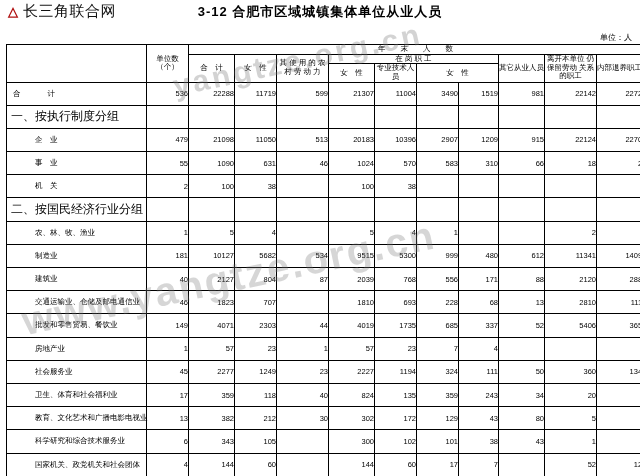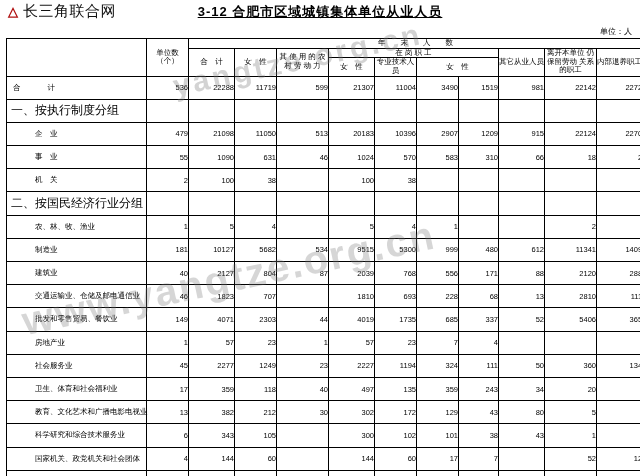"3-12 合肥市区域城镇集体单位从业人员" .doc-title { text-decoration: underline -> none }
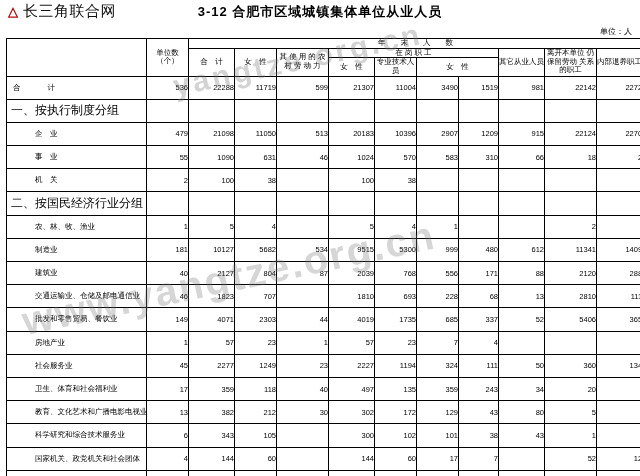"单位：人" .unit-line { margin-top: 4px -> 10px }
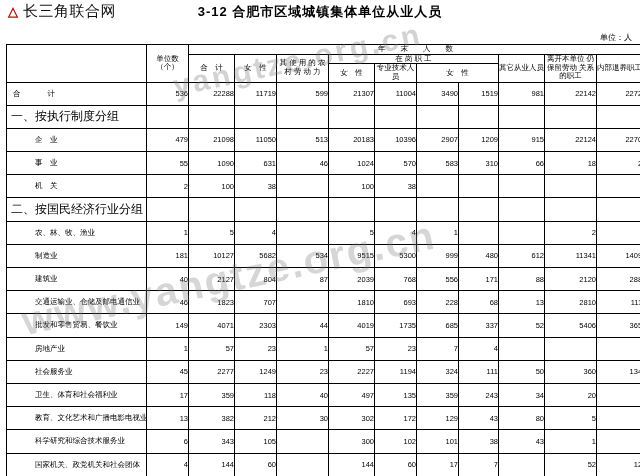"497" td { text: 497 -> 824 }
